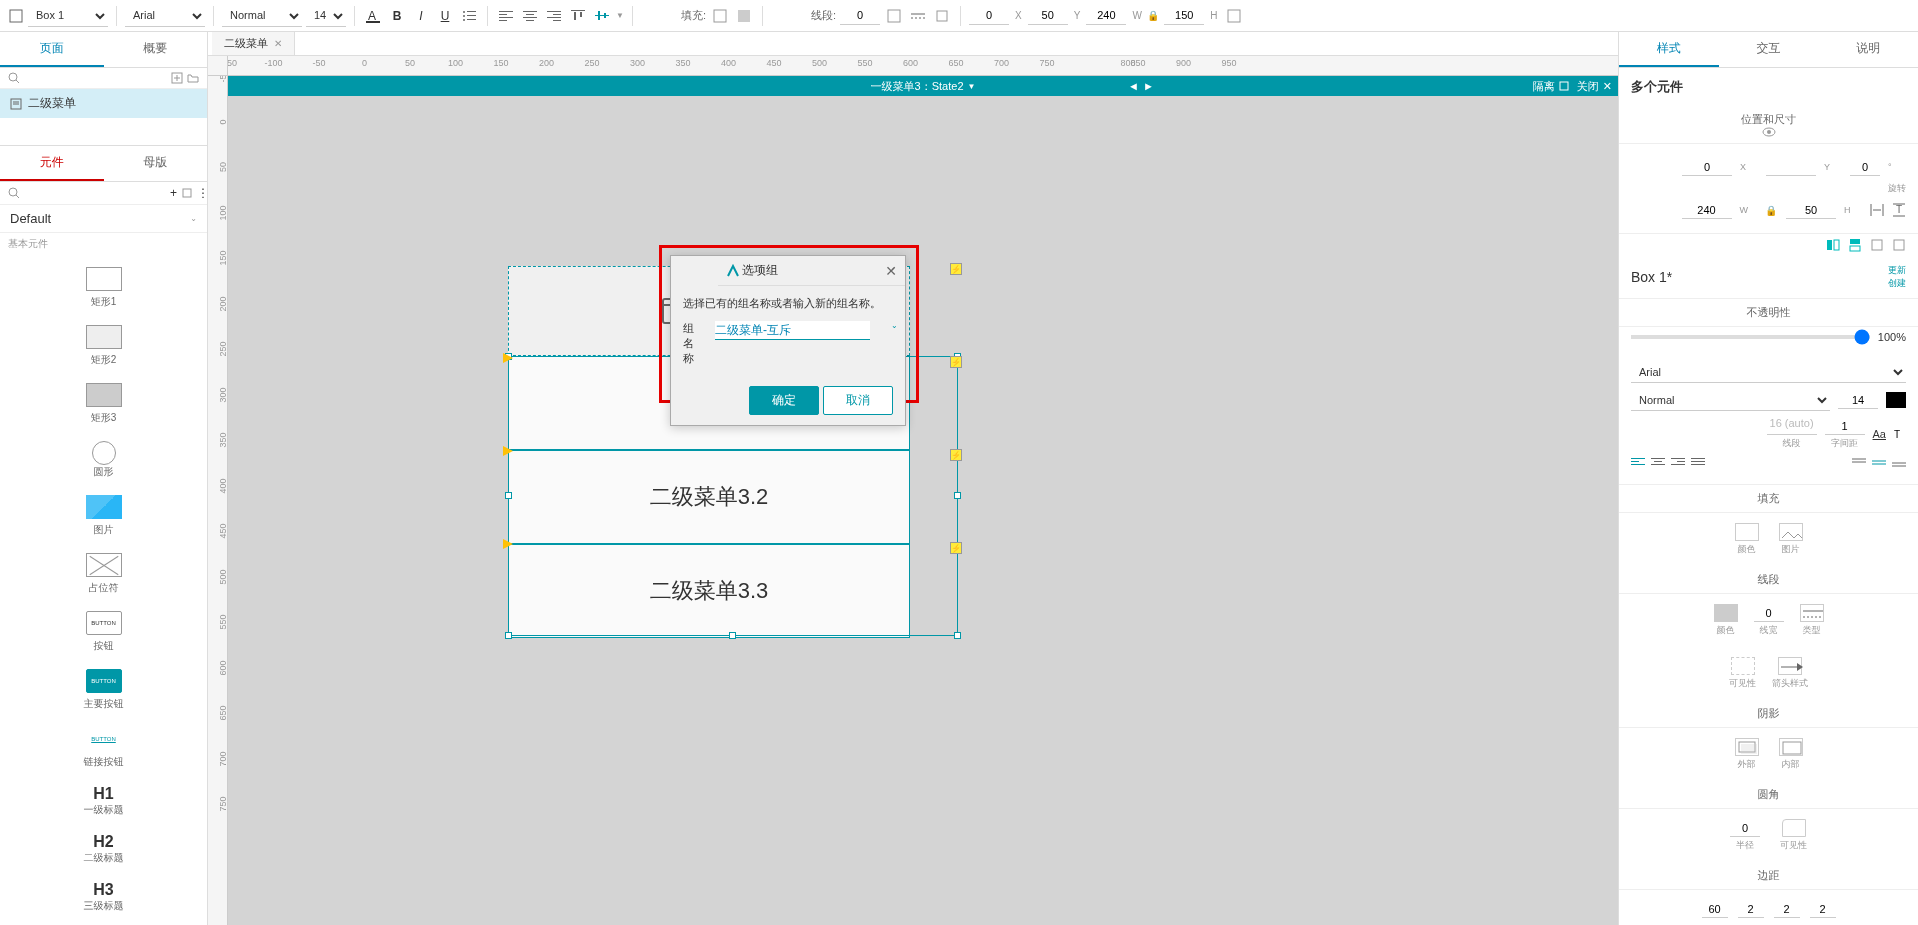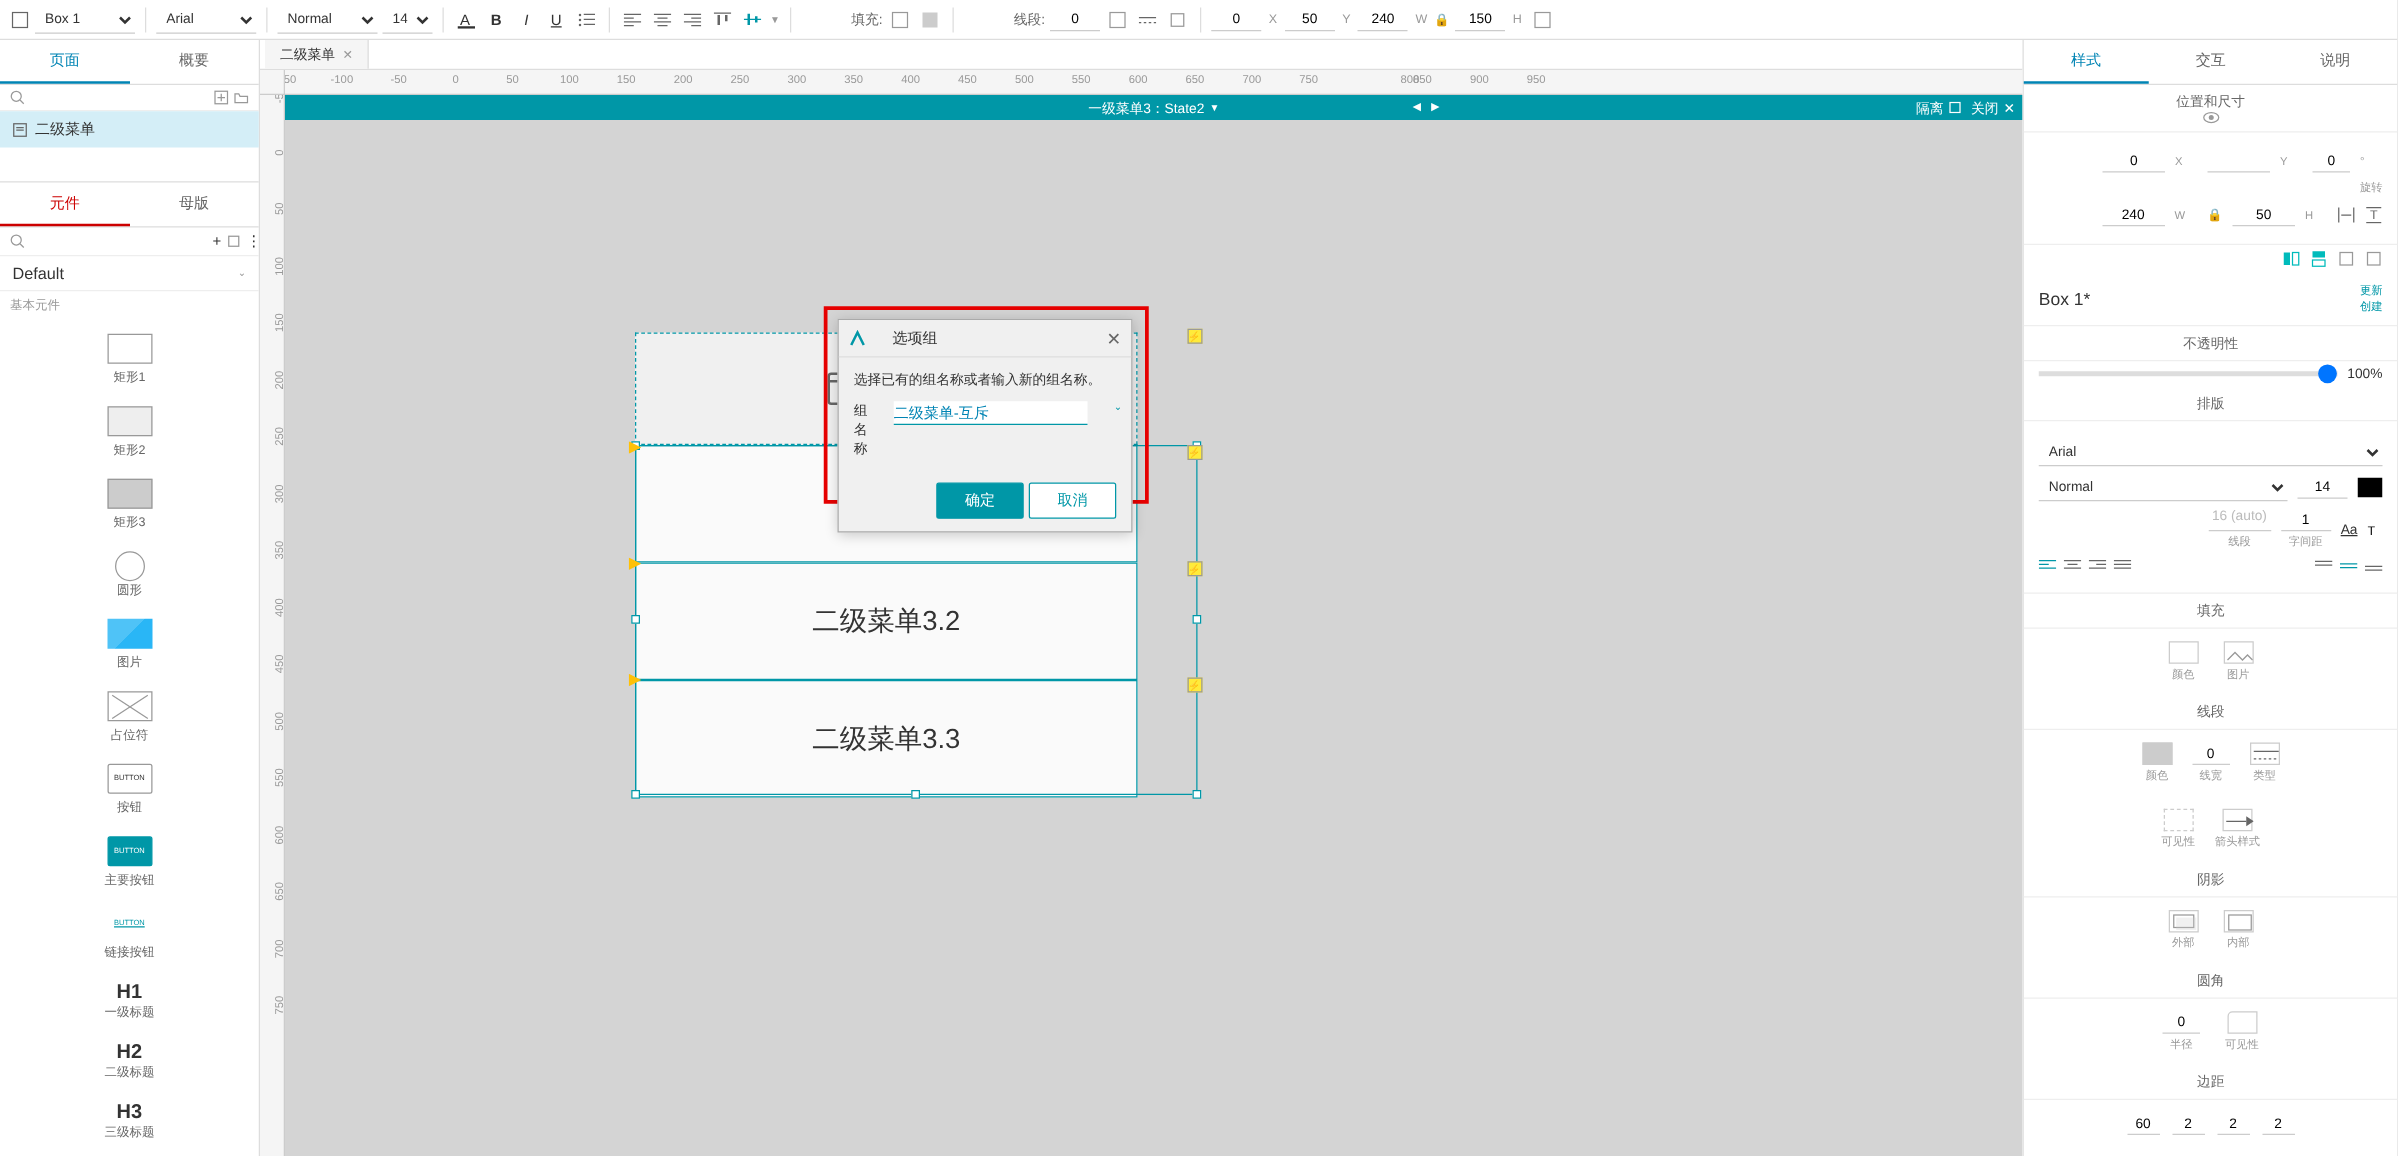"多个元件" div.right-section-title { html: none -> <div>多个元件</div> }
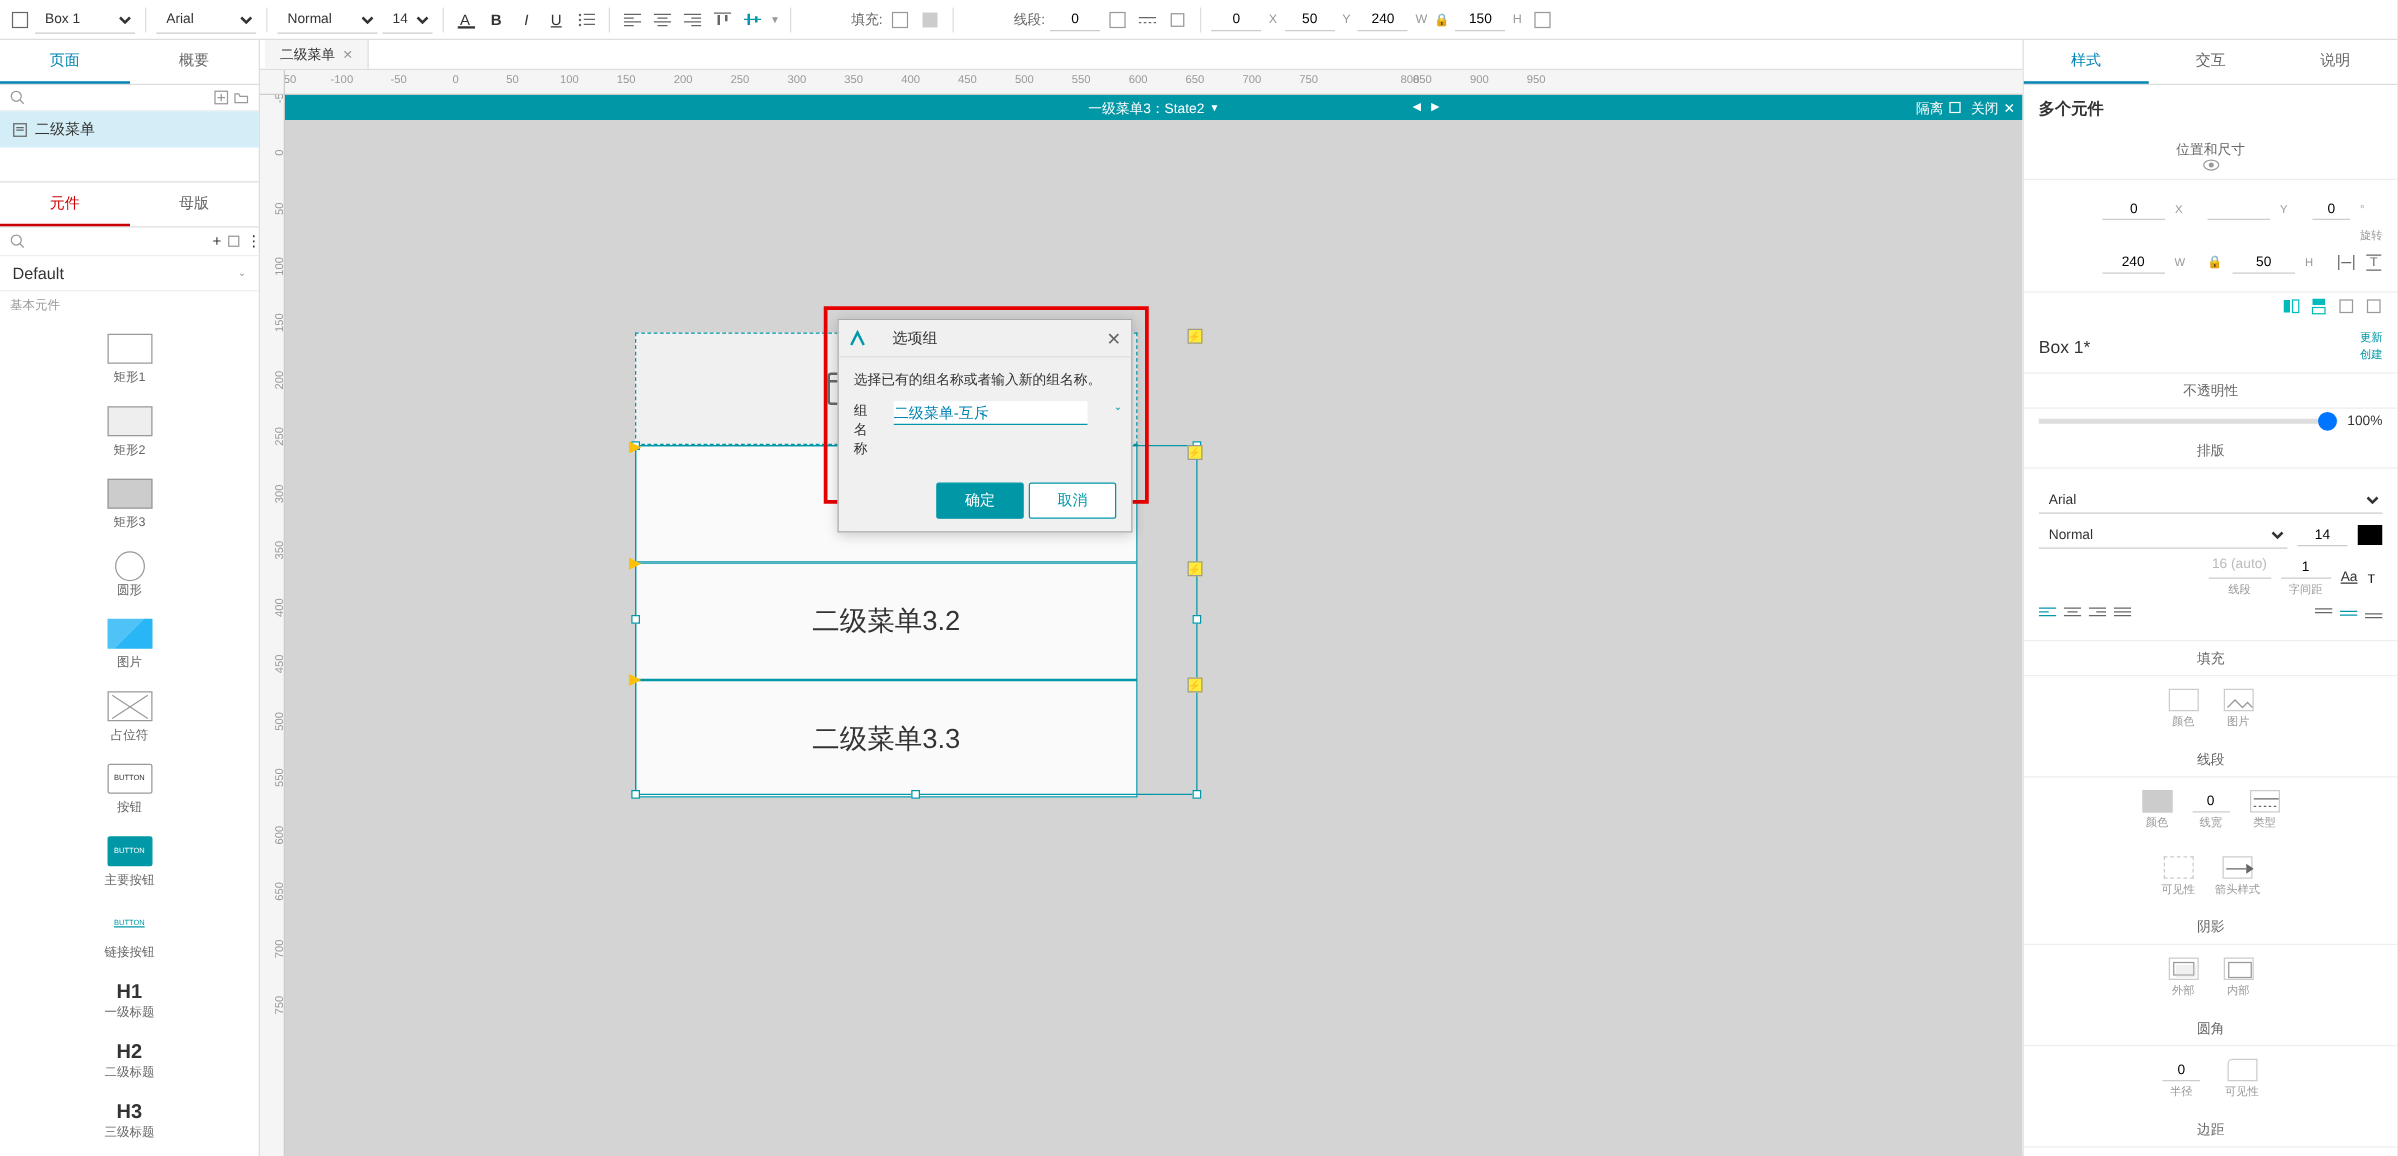"选项组" .dialog-titlebar { gap: 21px -> 2px; margin-left: none -> 47px }
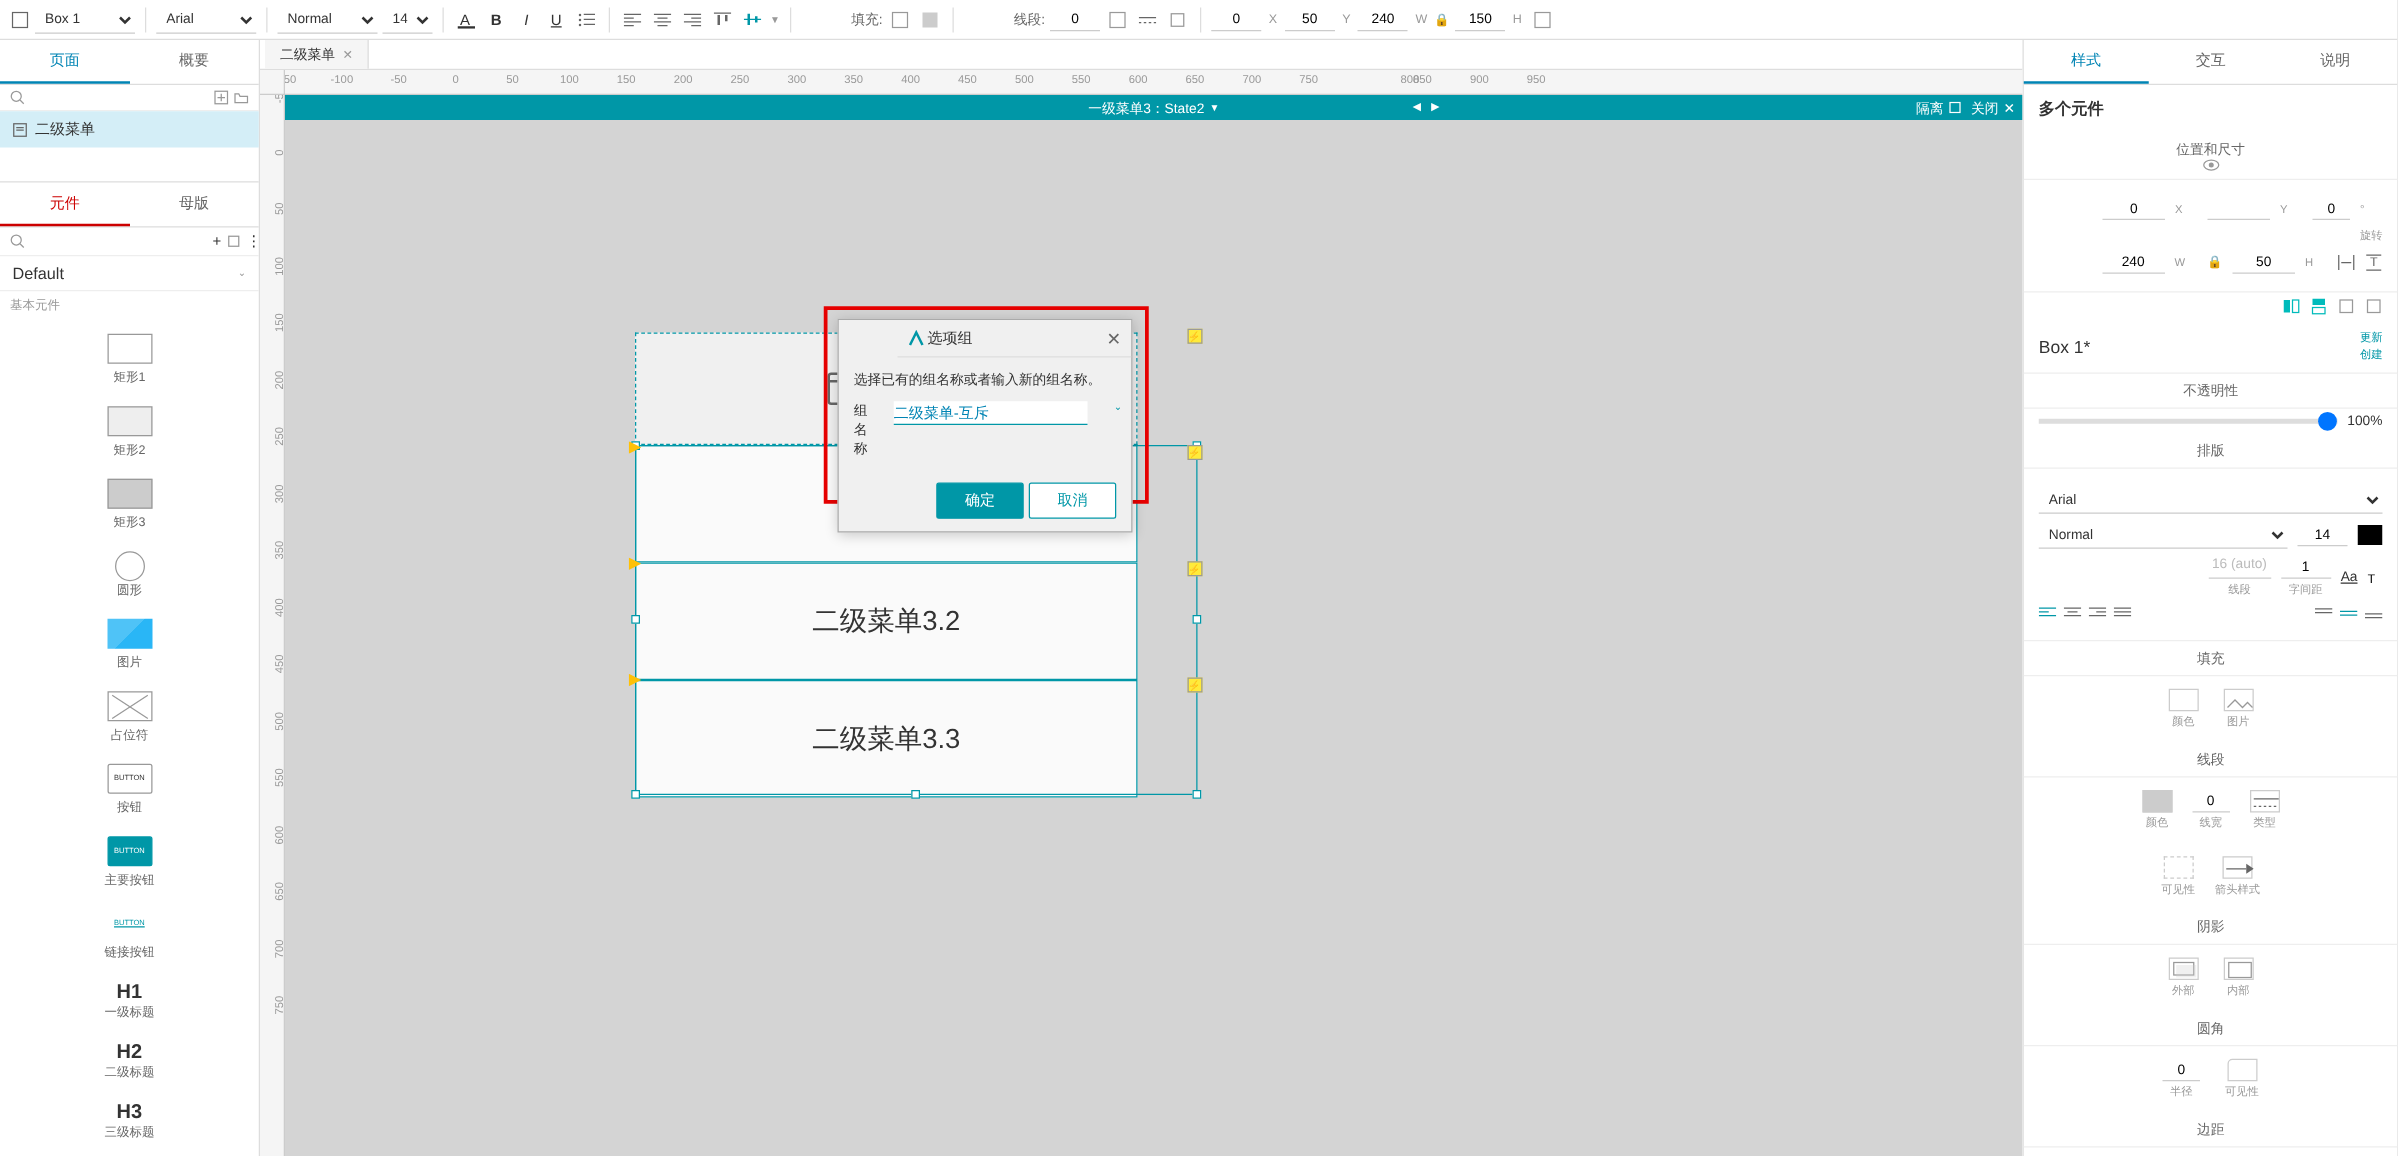"排版" div.section-collapse { html: <div> <span>排版</span> </div> -> none }
